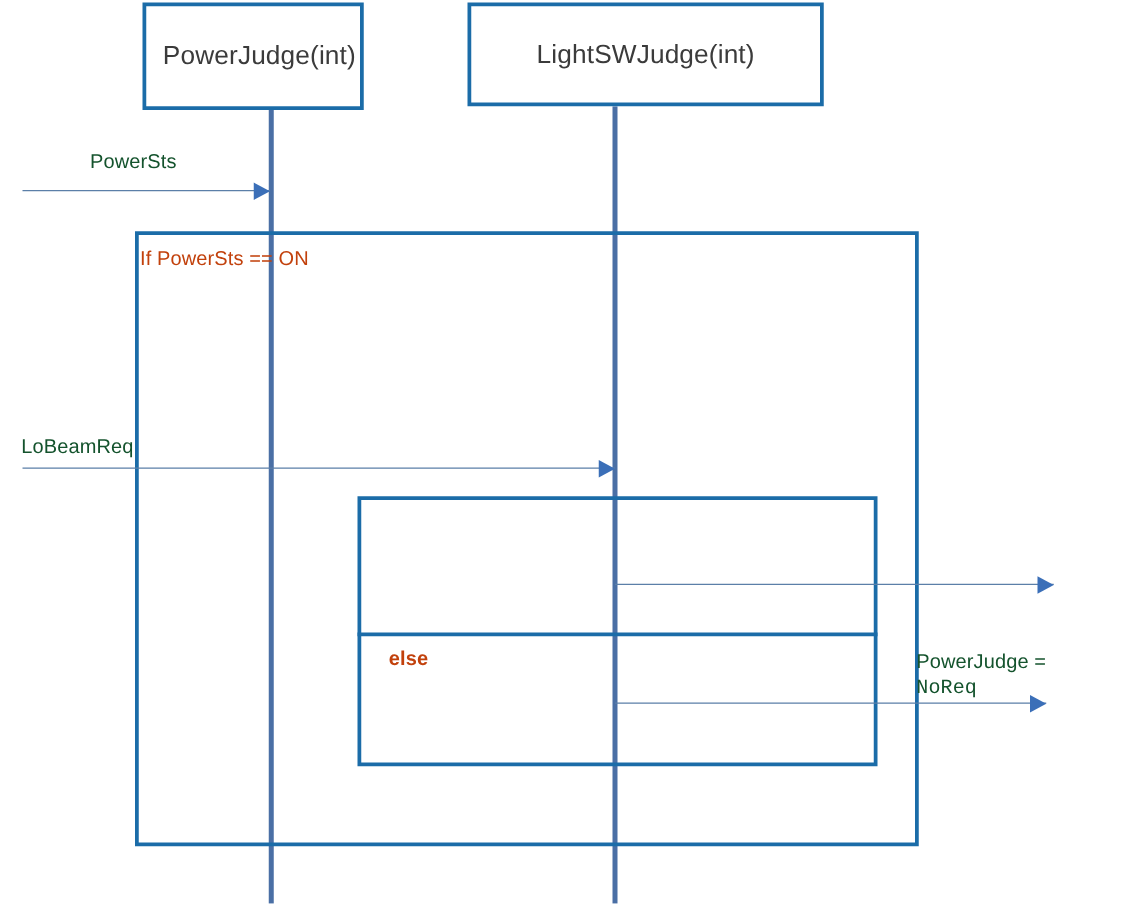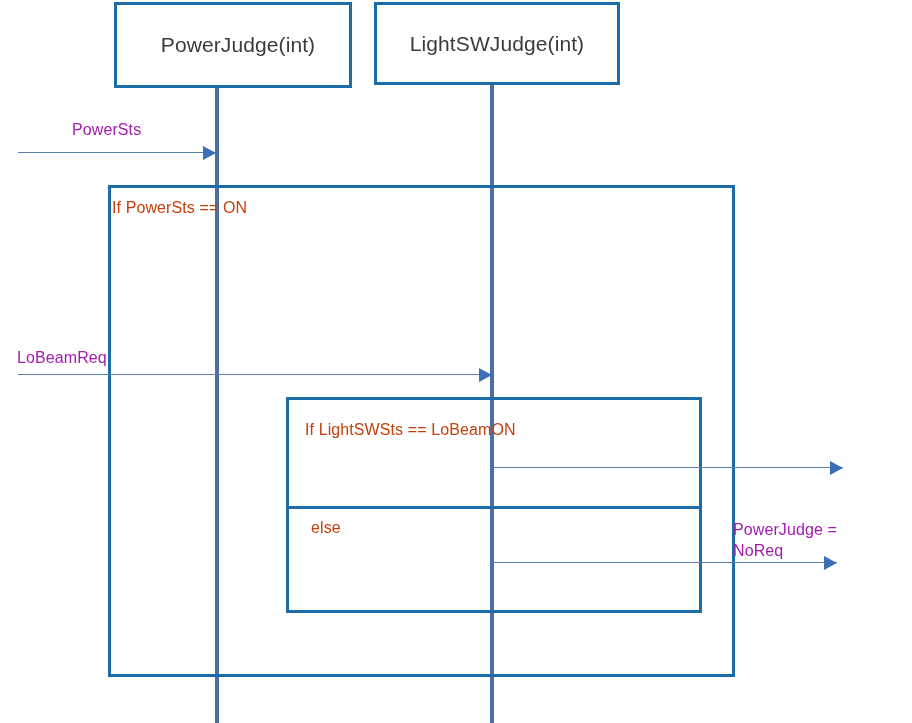"PowerJudge(int)" div.participant-box { width: 238px -> 177px }
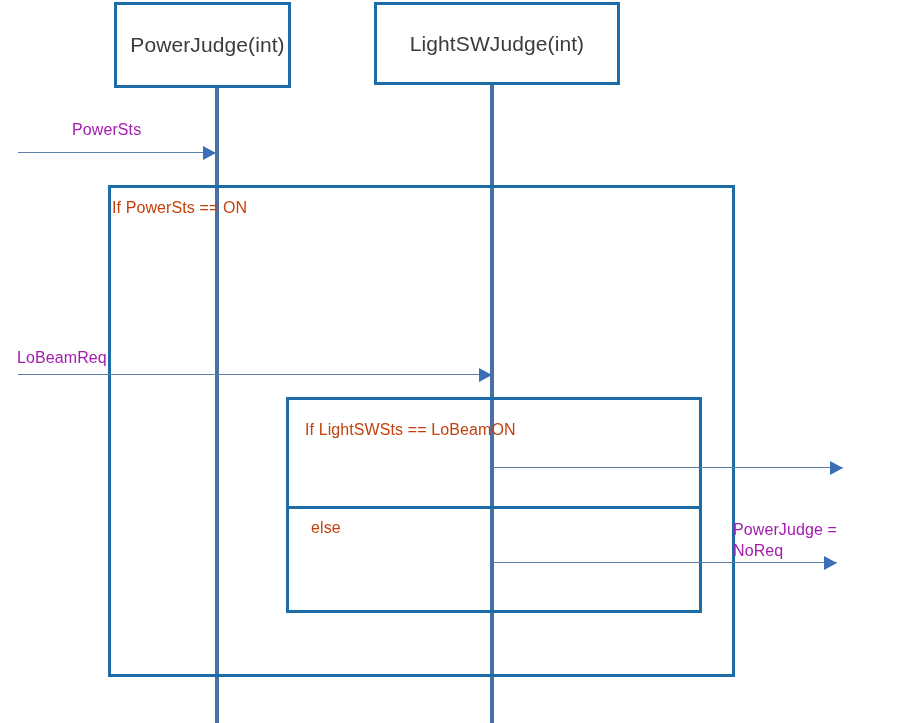"LightSWJudge(int)" div.participant-box { width: 246px -> 285px }
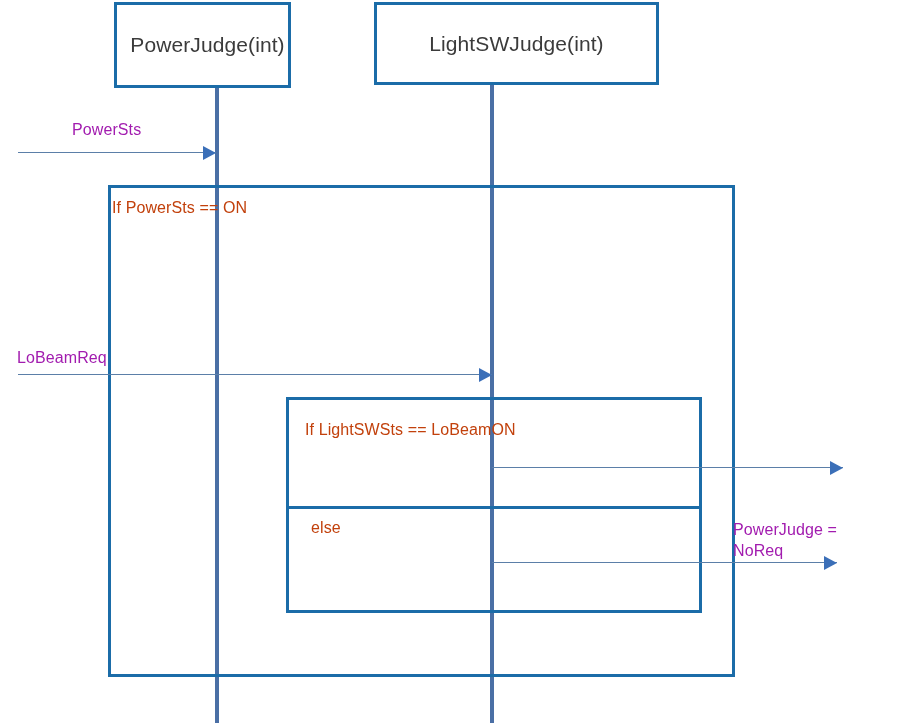"PowerSts" .msg-label { color: #a21caf -> #14532d }
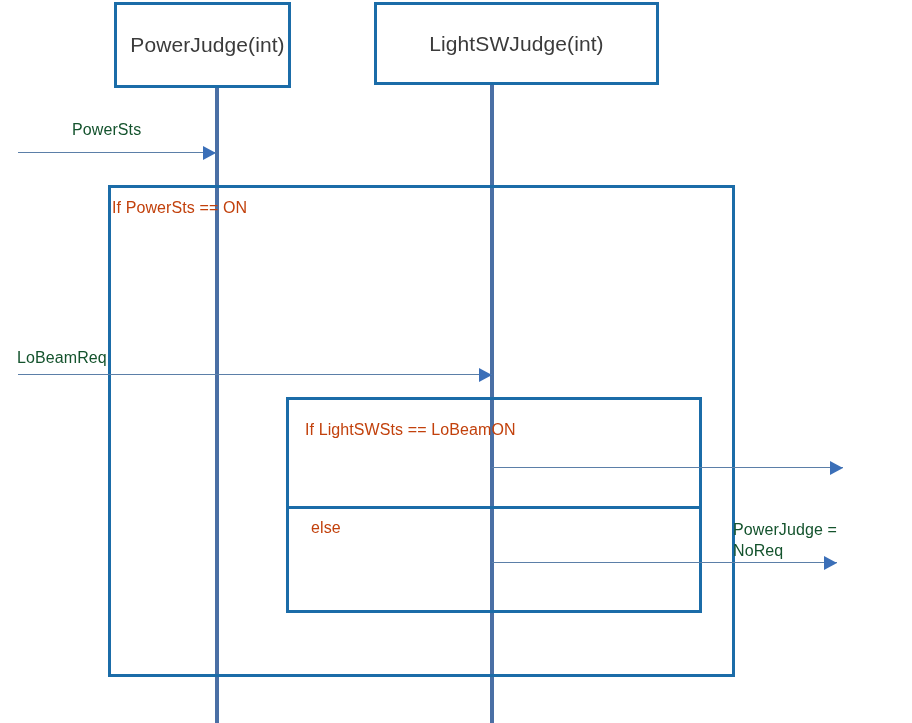"If LightSWSts == LoBeamON" div.guard-label { html: <div>If LightSWSts == LoBeamON</div> -> none }
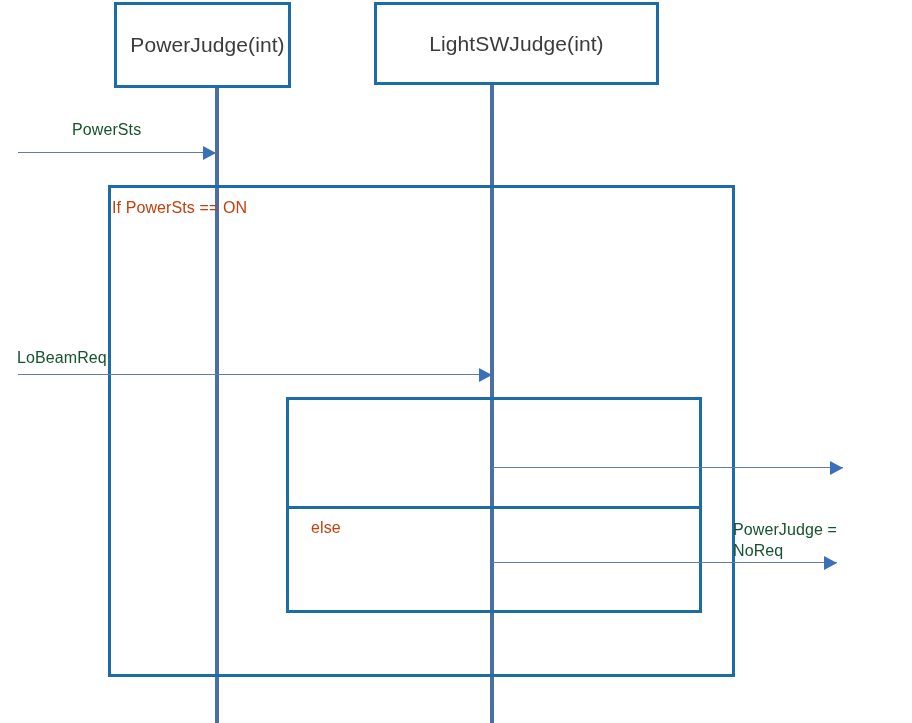"else" div.guard-label { font-weight: none -> bold }
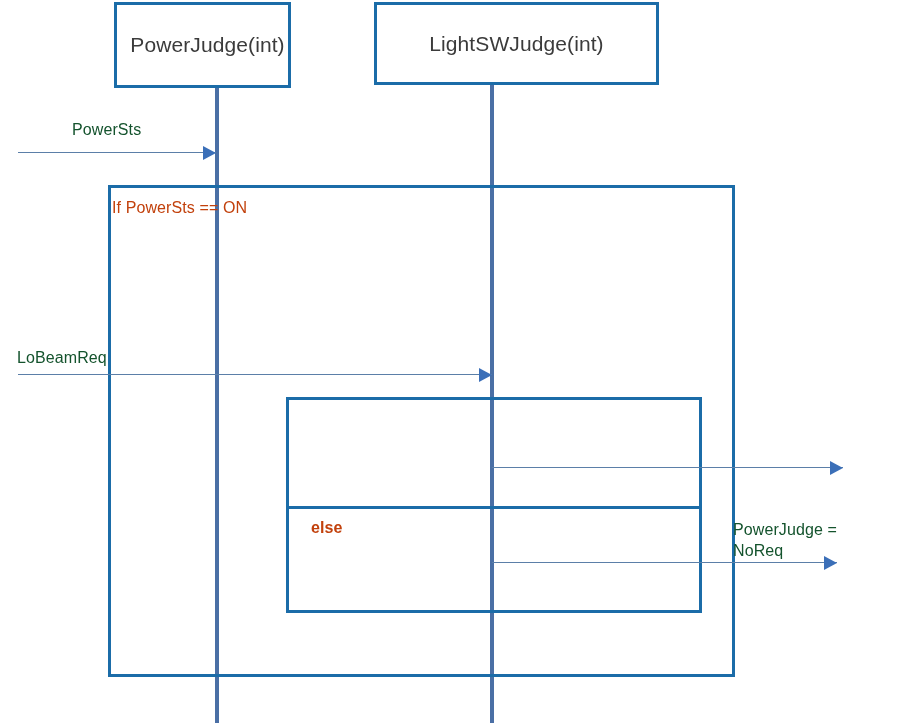"NoReq" div.msg-label { font-family: none -> Liberation Mono, monospace }
